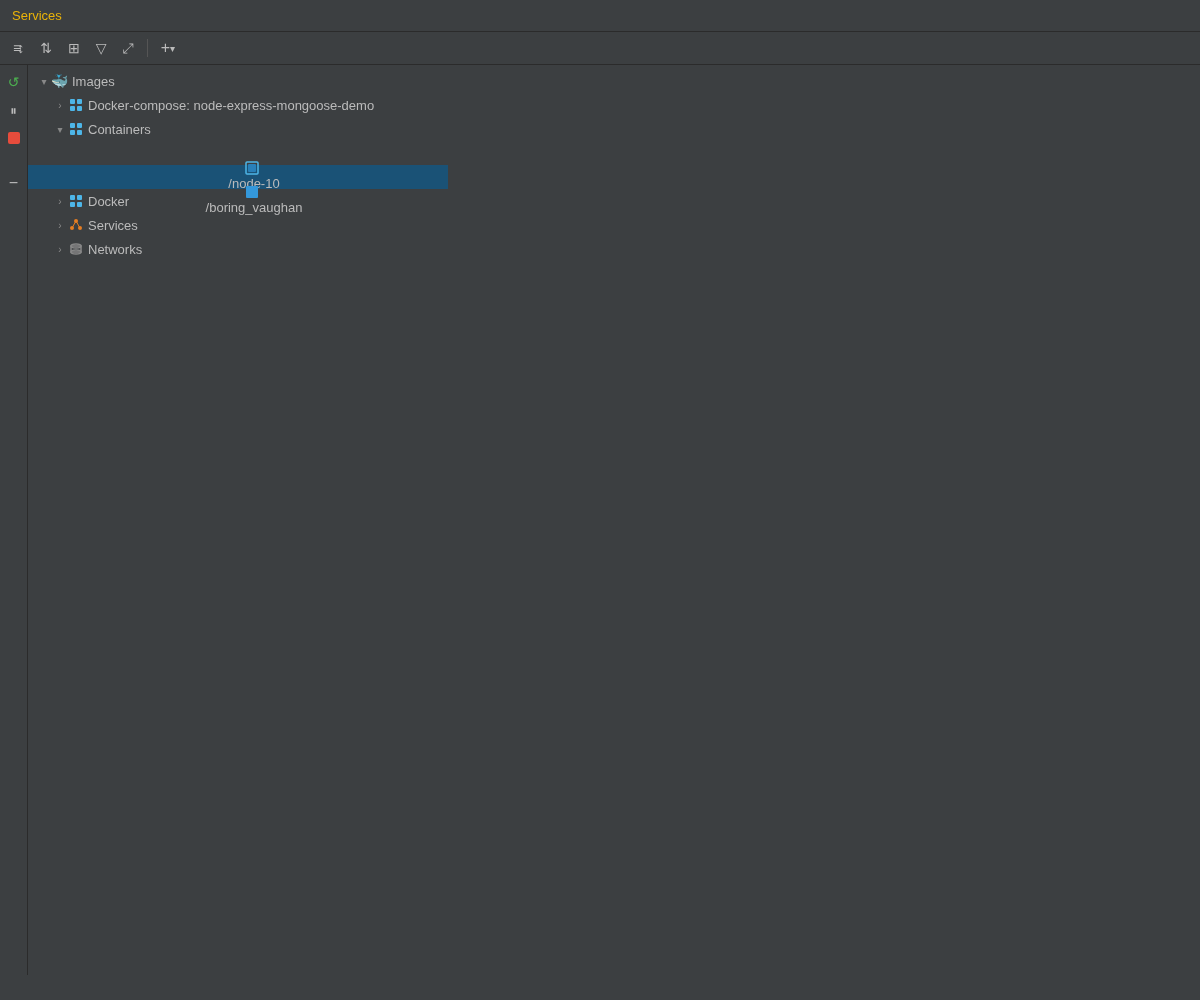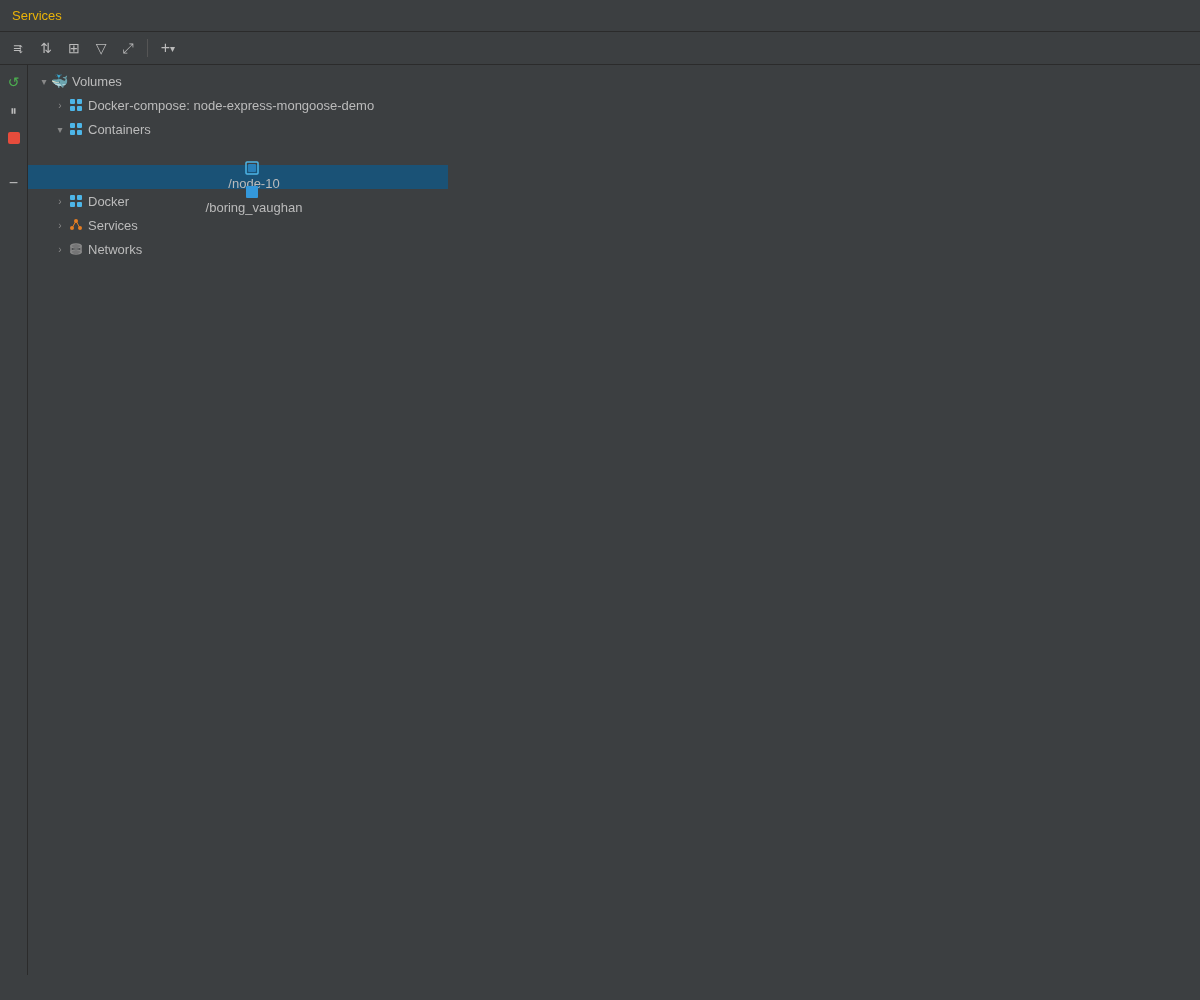"Volumes" span { text: Volumes -> Images }
